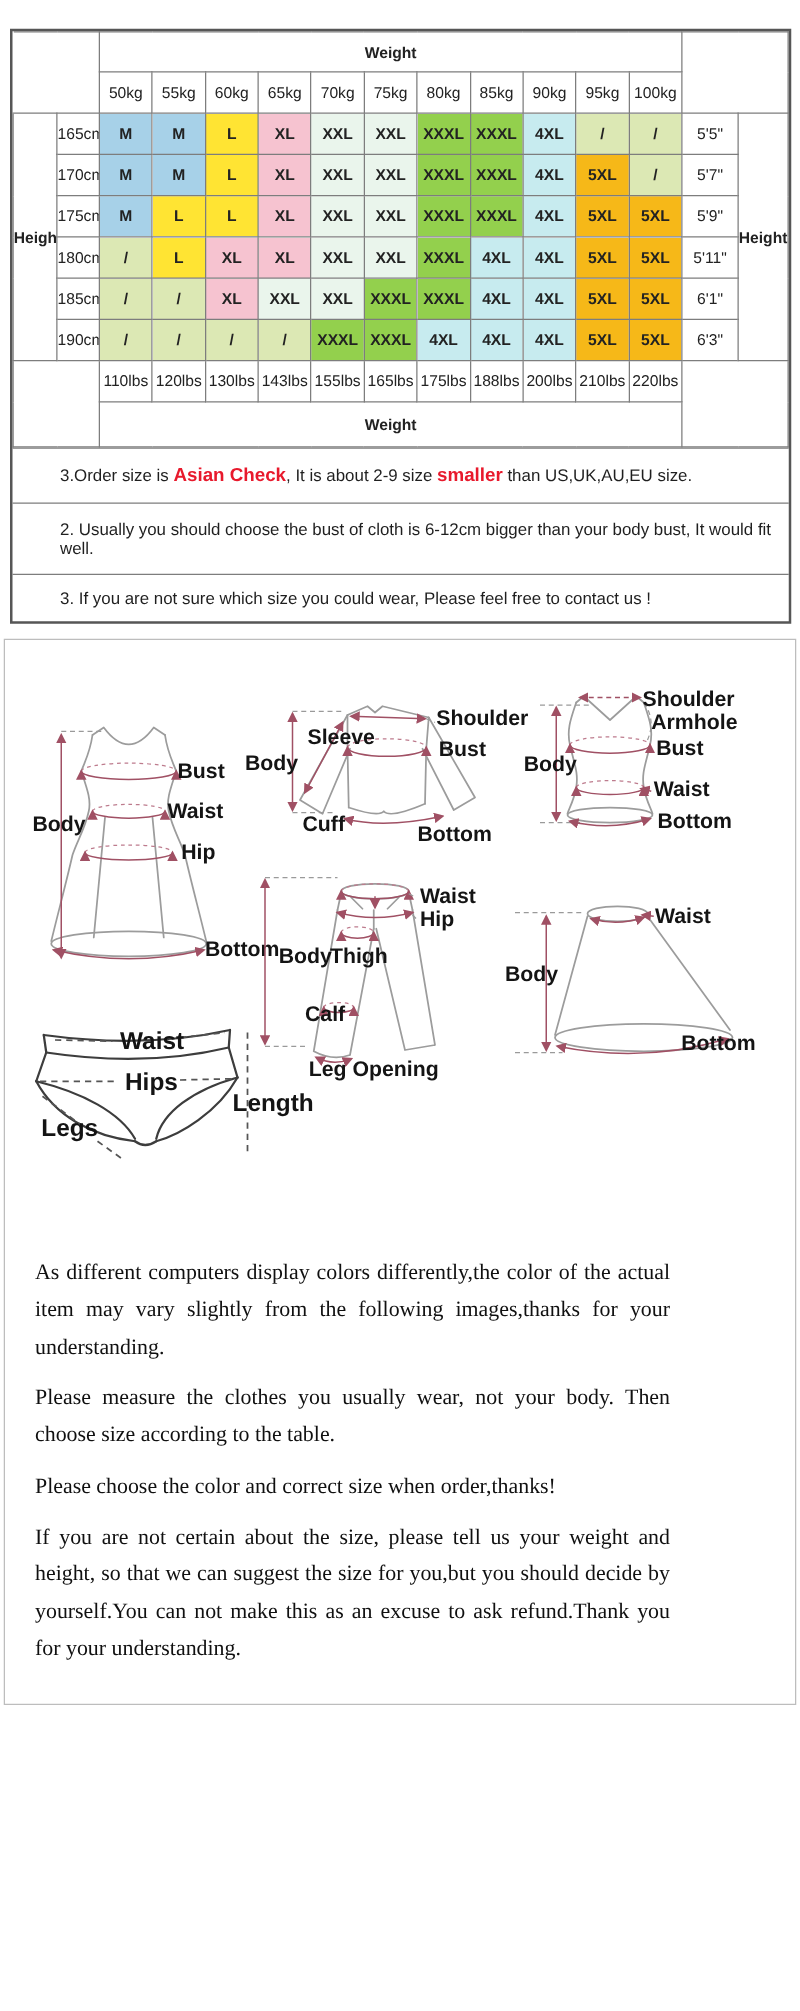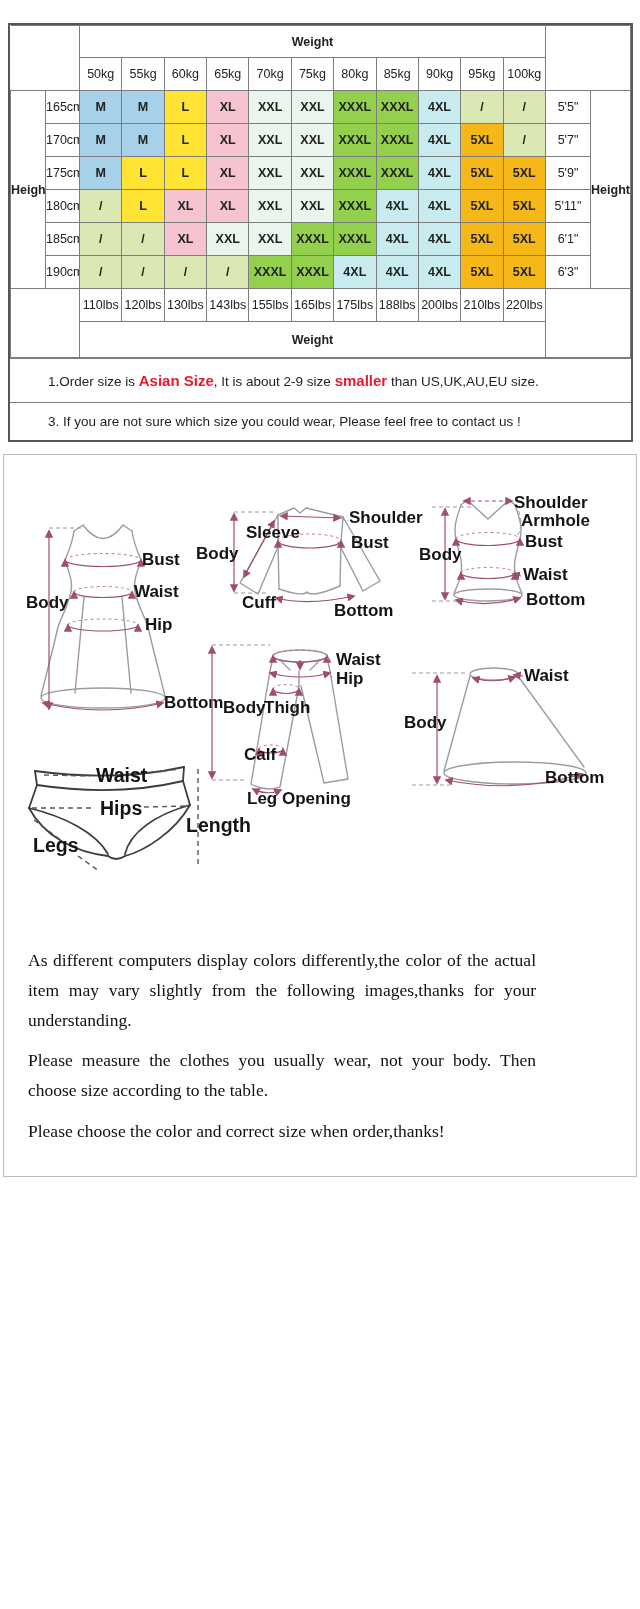"1.Order size is" span { text: 1.Order -> 3.Order }
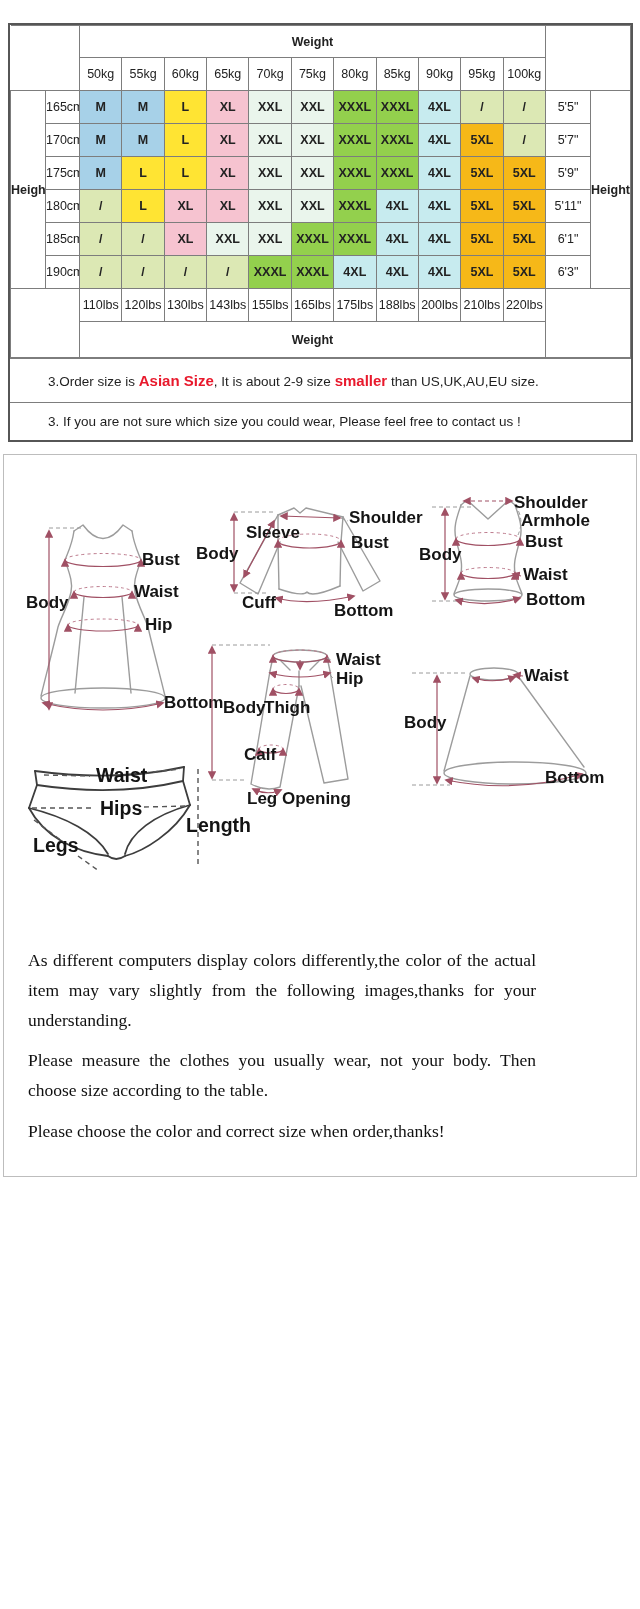"Asian Size" span.red { text: Size -> Check }
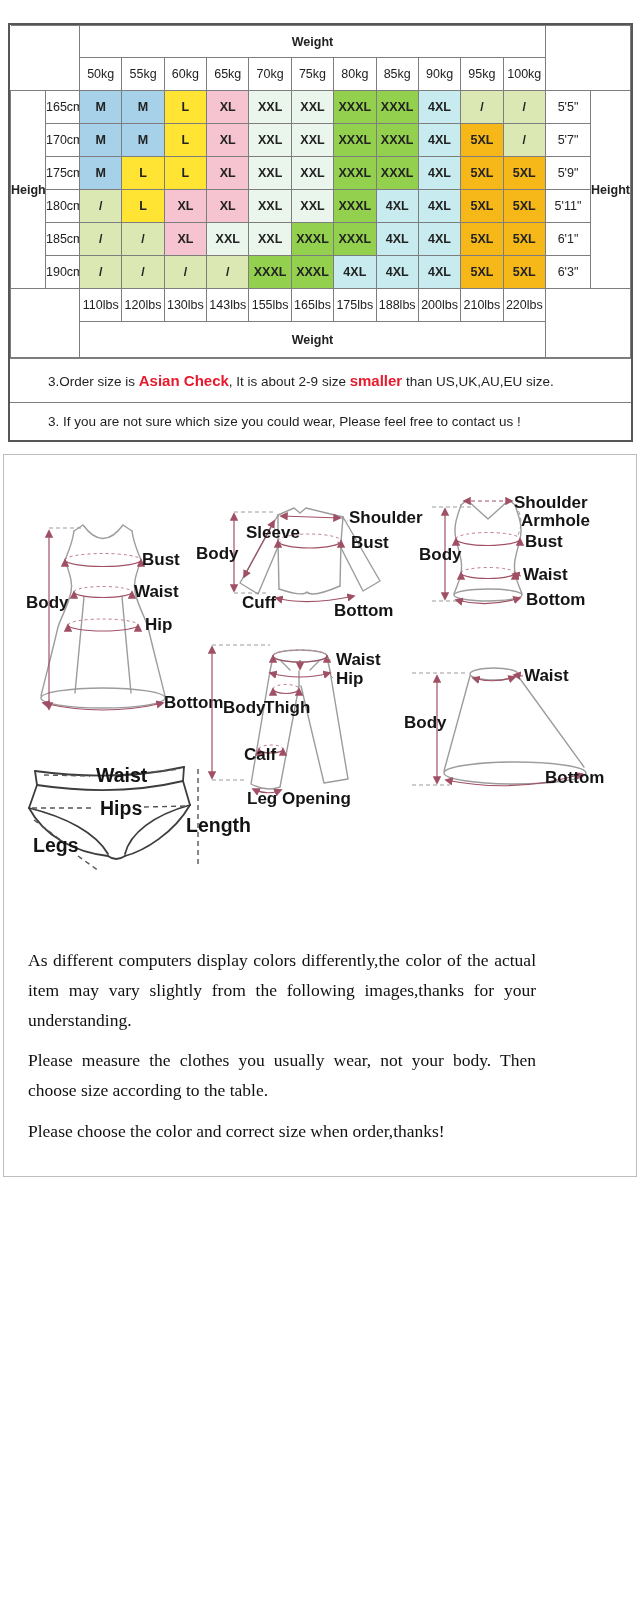"2. Usually you should choose" div.order-note { html: none -> <div>2. Usually you should choose the bust of cloth is 6-12cm bigger than your body bust, It would fit well.</div> }
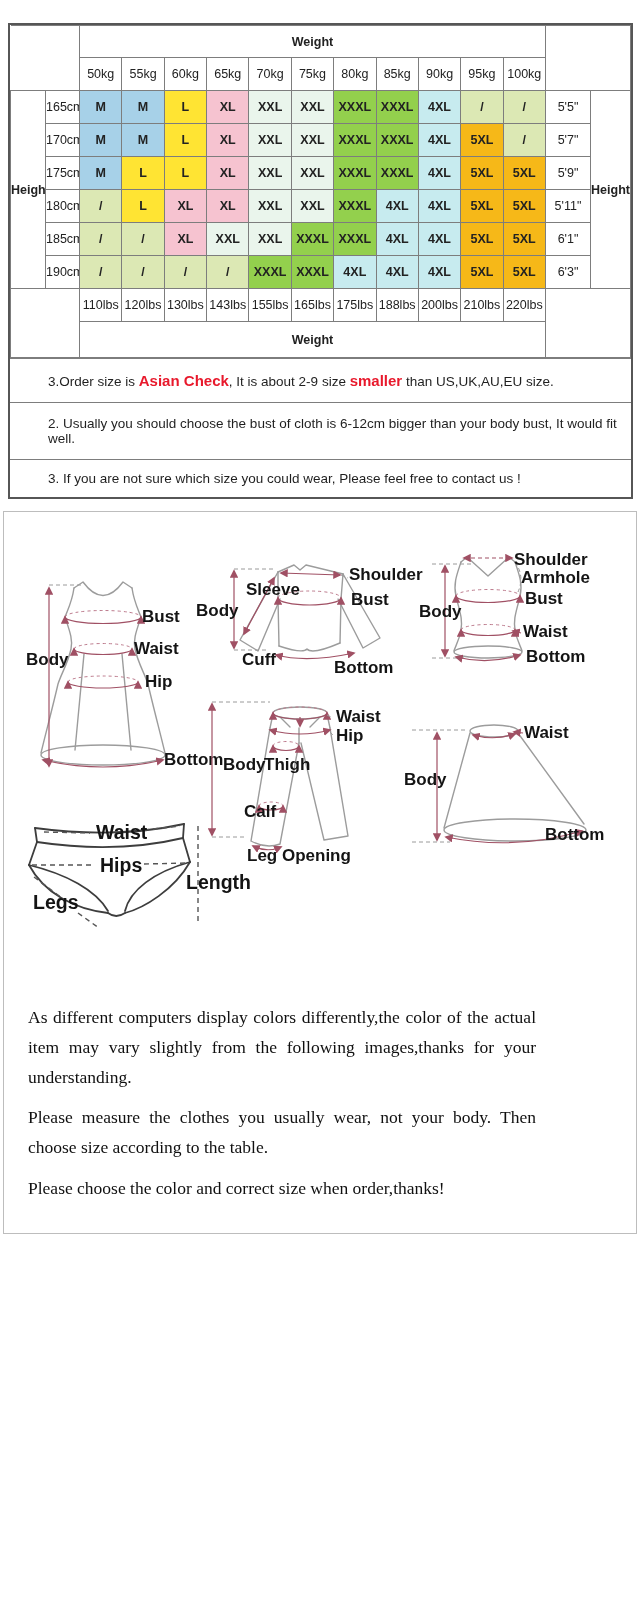"If you are not certain" p { html: none -> <p>If you are not certain about the size, please tell us your weight and height, so that we can suggest the size for you,but you should decide by yourself.You can not make this as an excuse to ask refund.Thank you for your understanding.</p> }
